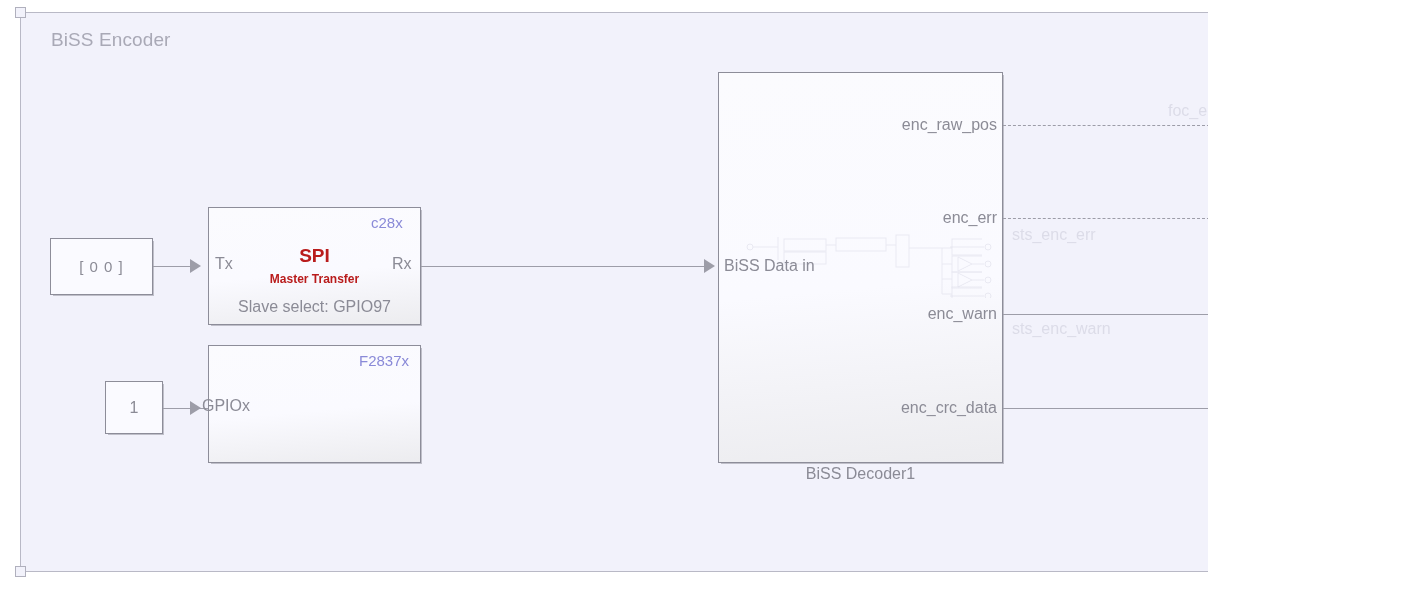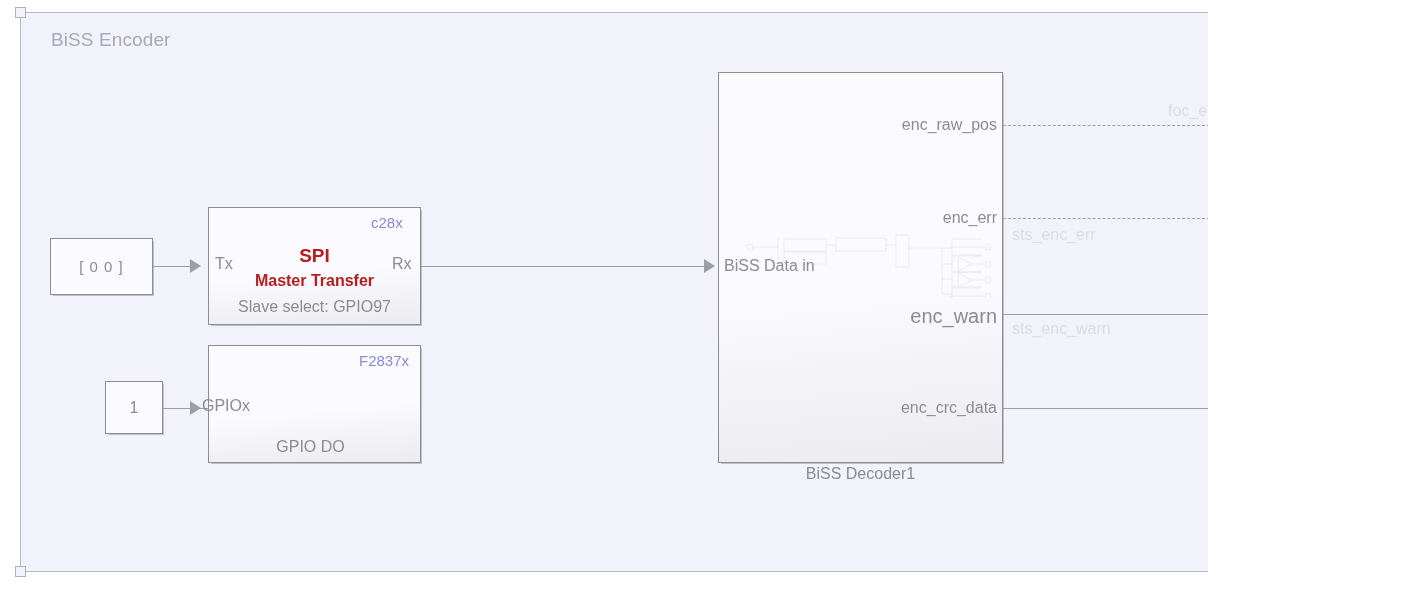"Master Transfer" div.txt { font-size: 16px -> 12px }
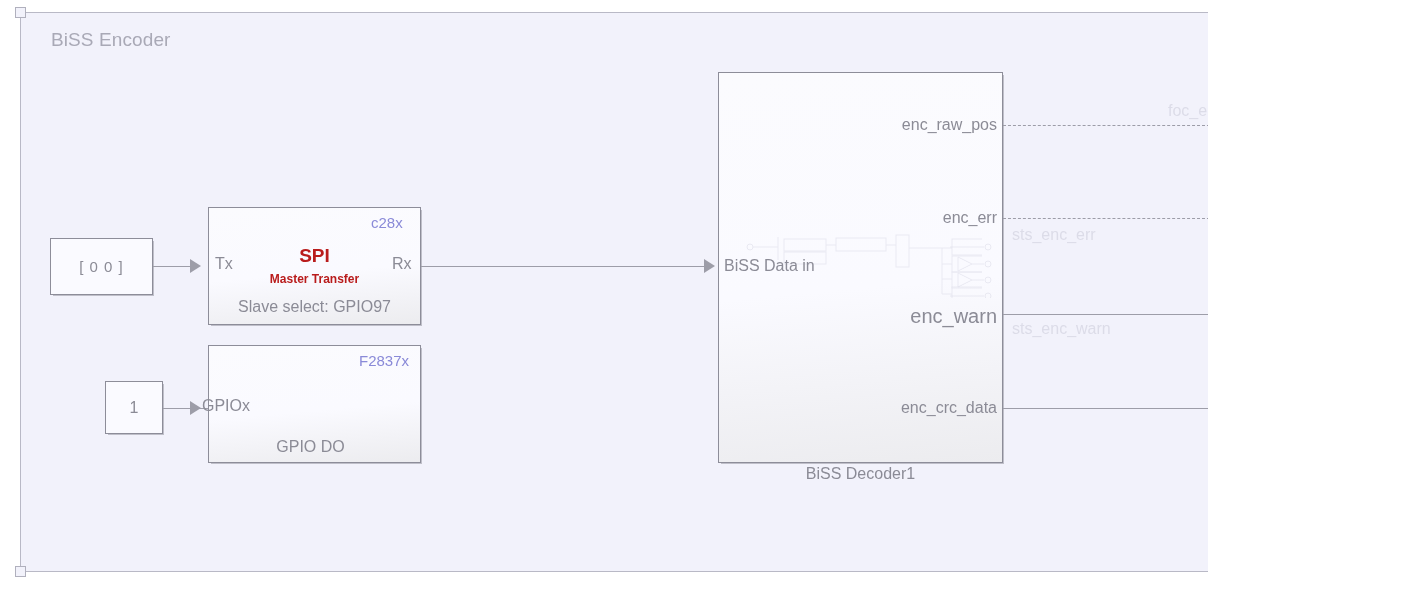"enc_warn" div.txt { font-size: 20px -> 16px }
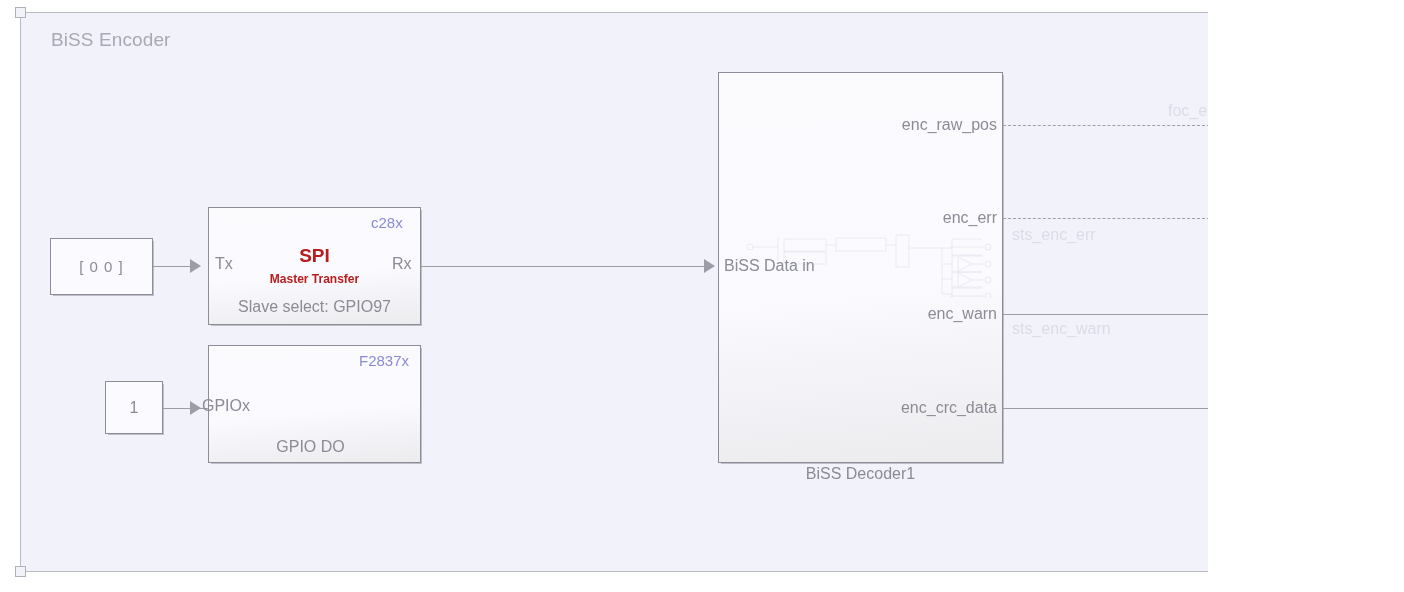"GPIO DO" div.txt { html: <div>GPIO DO</div> -> none }
